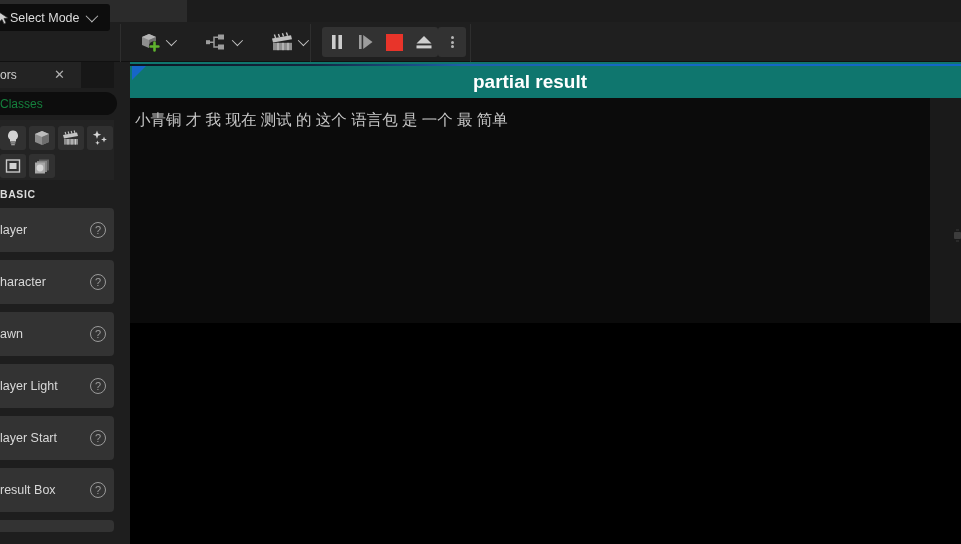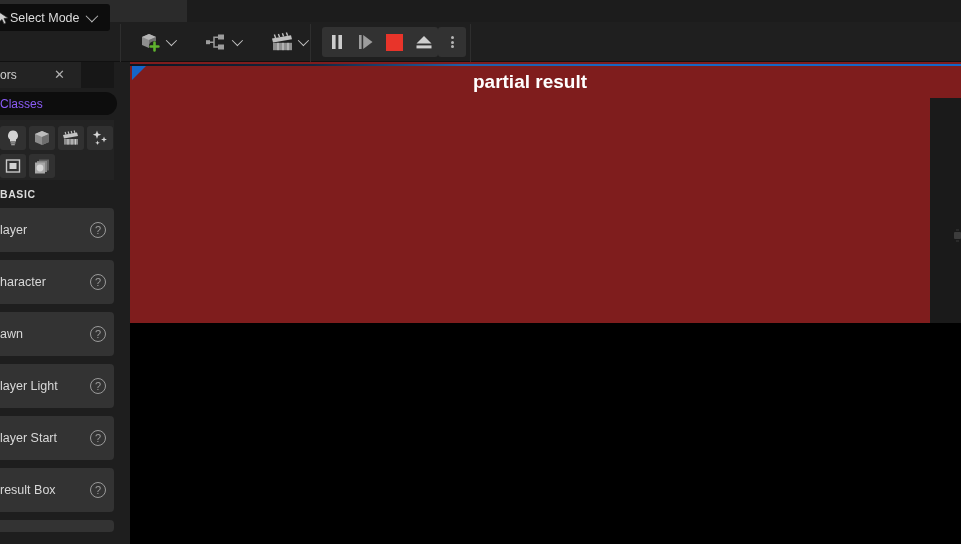"partial result" .viewport { background: #7f1d1d -> #0f766e }
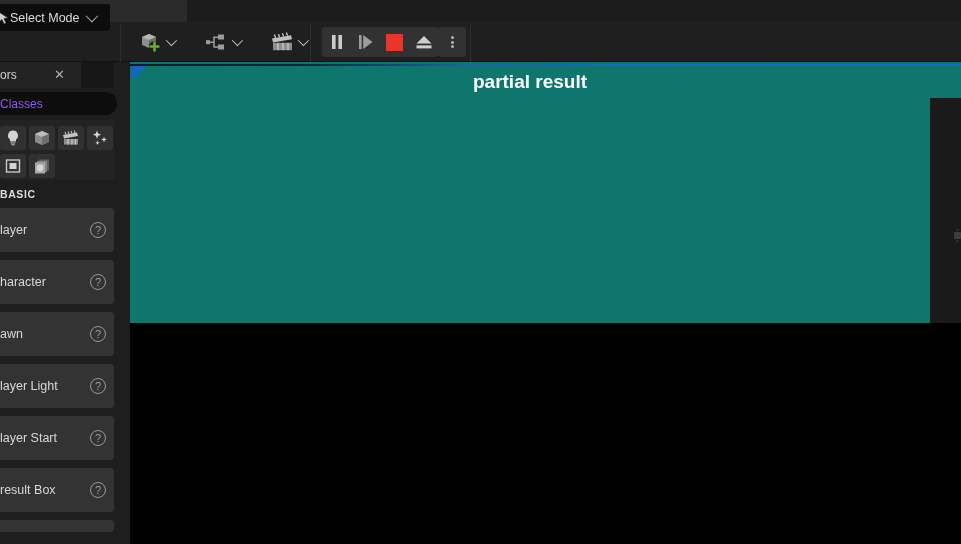"Classes" .search-ph { color: #8b5cf6 -> #15803d }
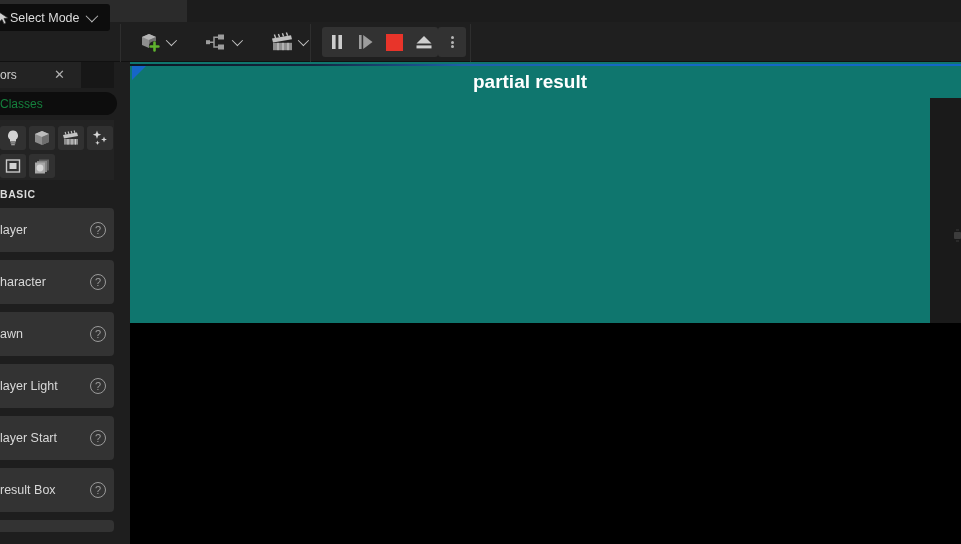"小青铜 才 我 现在 测试" div.transcript-panel { html: none -> <div> <div>小青铜 才 我 现在 测试 的 这个 语言包 是 一个 最 简单</div> </div> }
